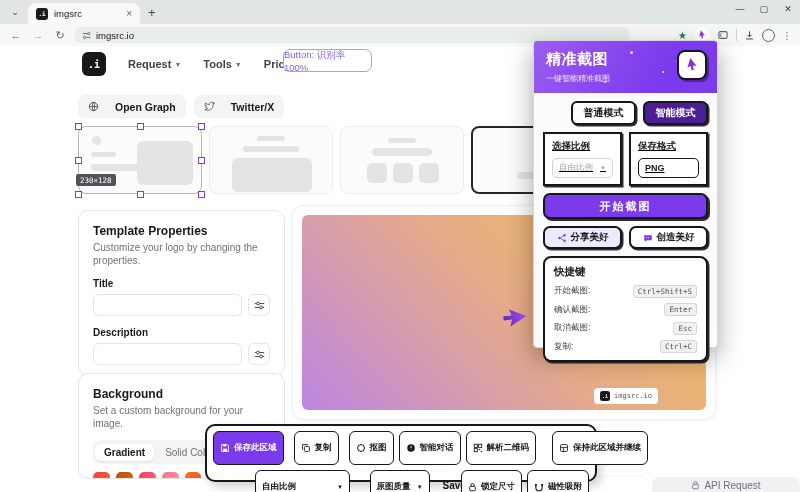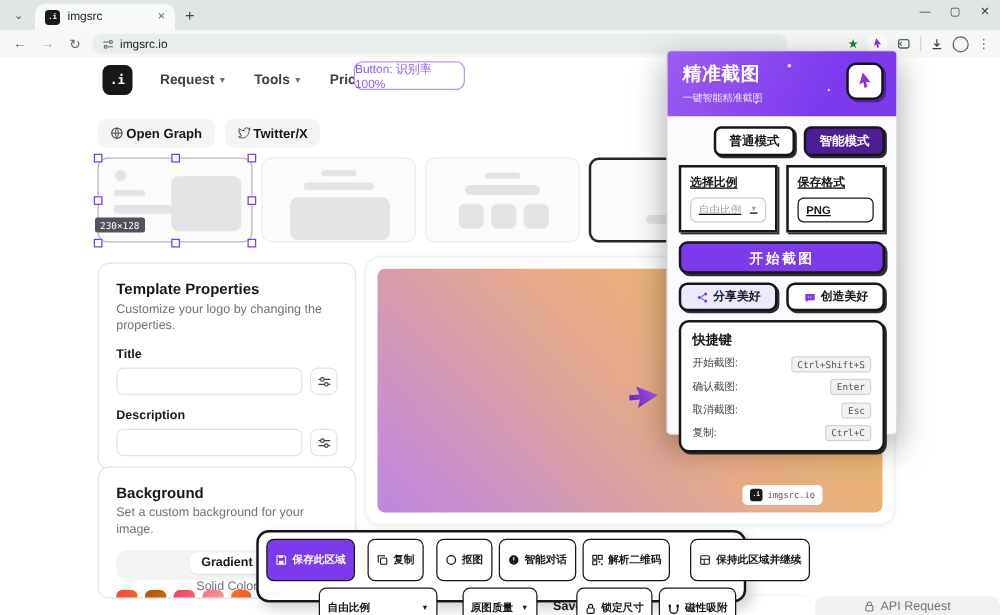"Open Graph" .filter-pill { gap: 2px -> 16px }
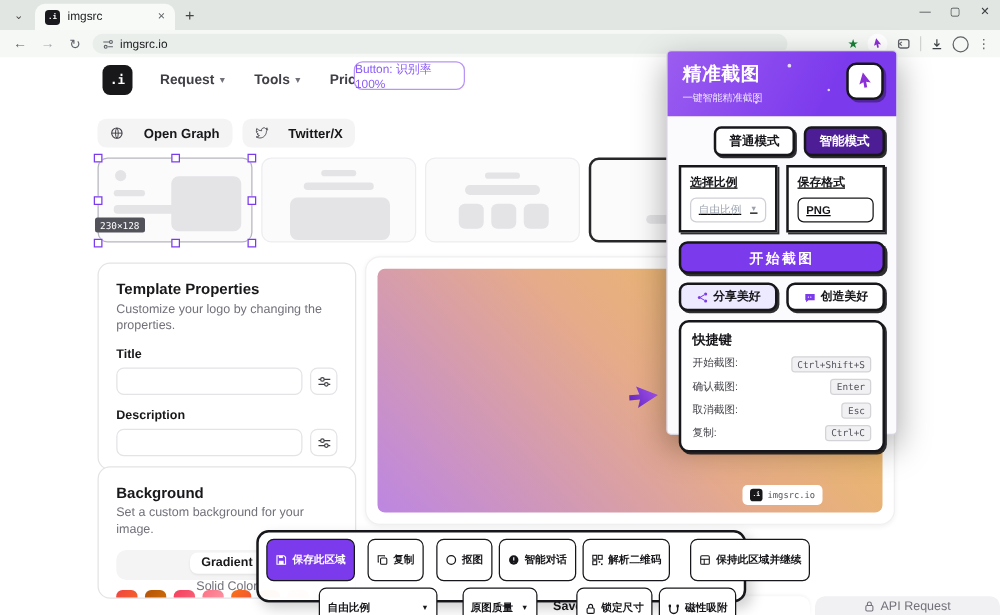"Gradient" .seg { flex-direction: column -> none }
